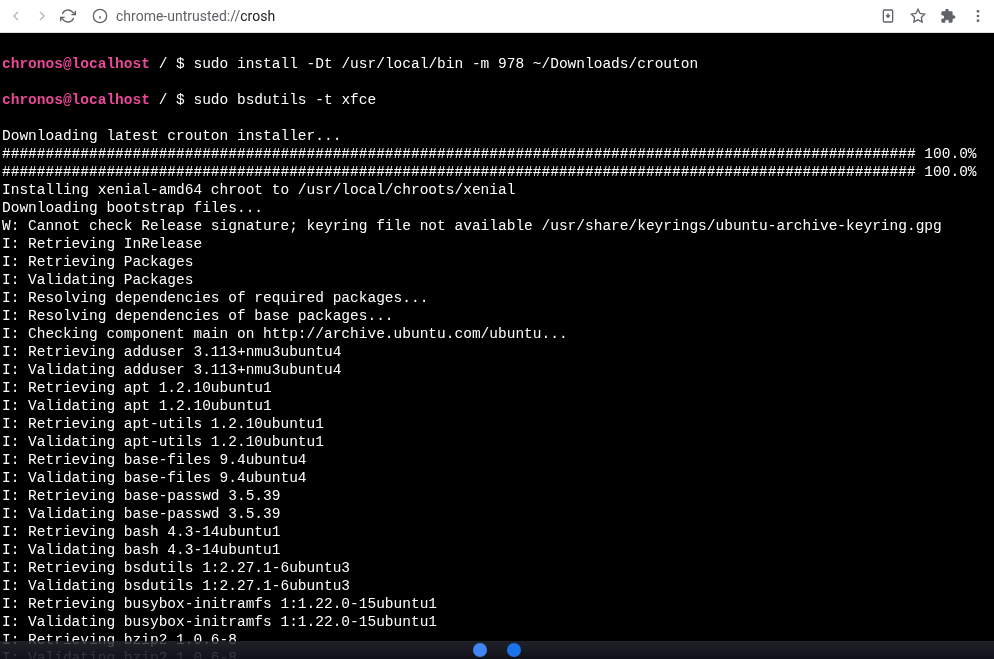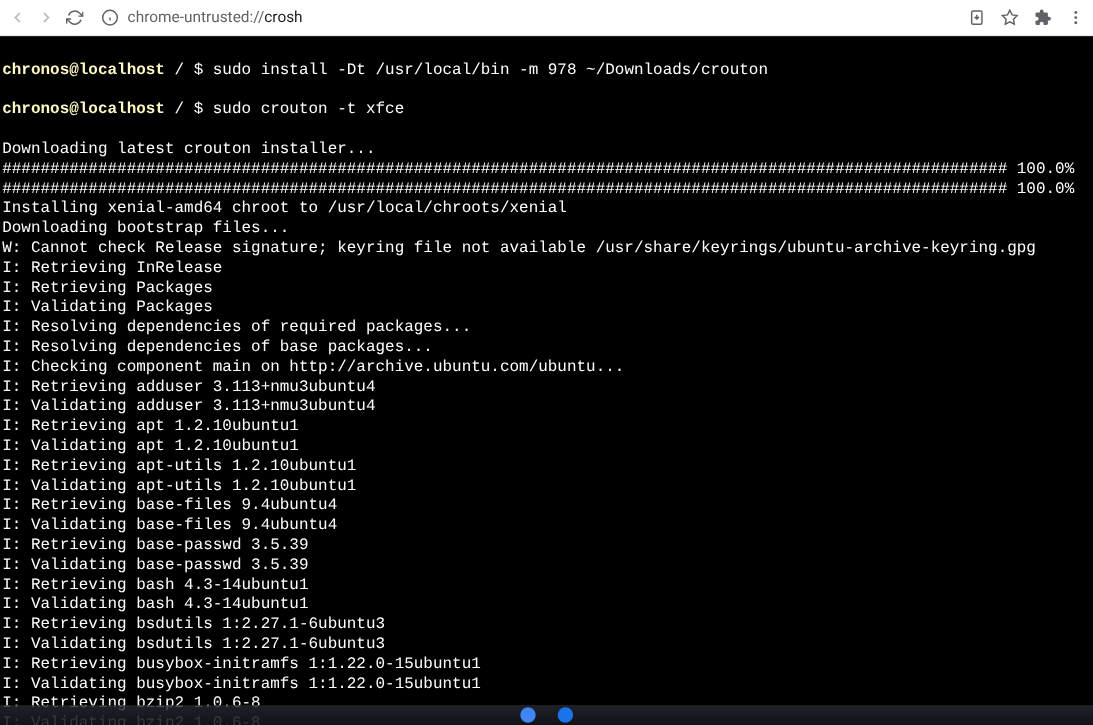"chronos@localhost" .prompt-user { color: #fef9c3 -> #ec4899 }
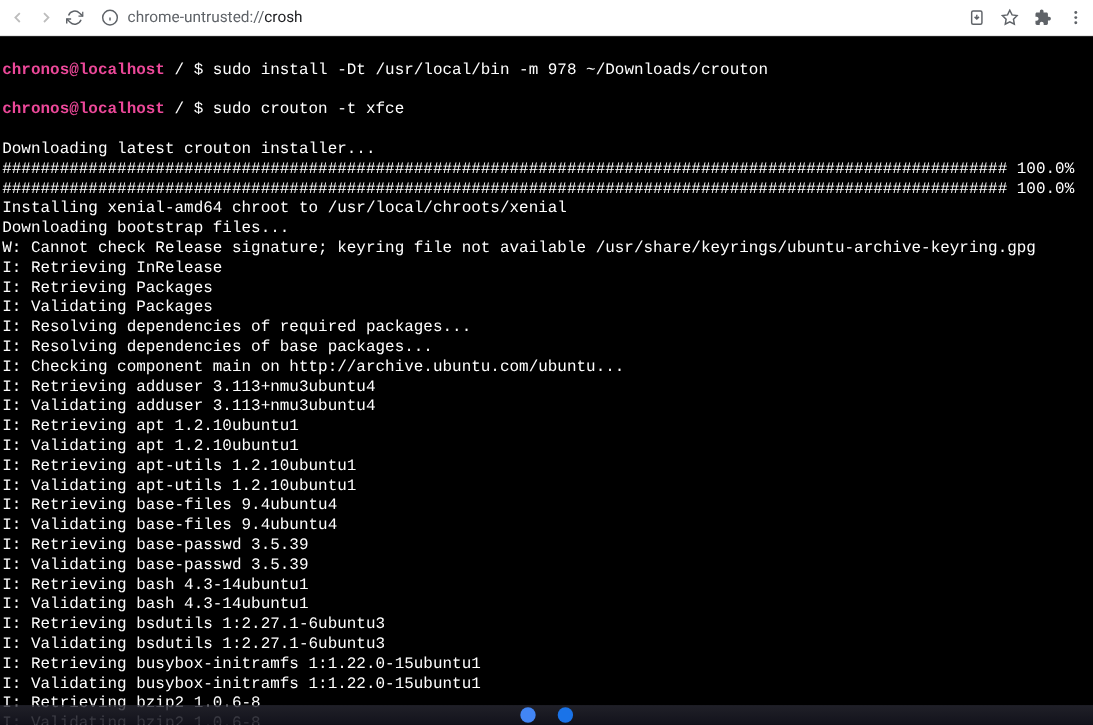"sudo crouton -t xfce" span { text: crouton -> bsdutils }
